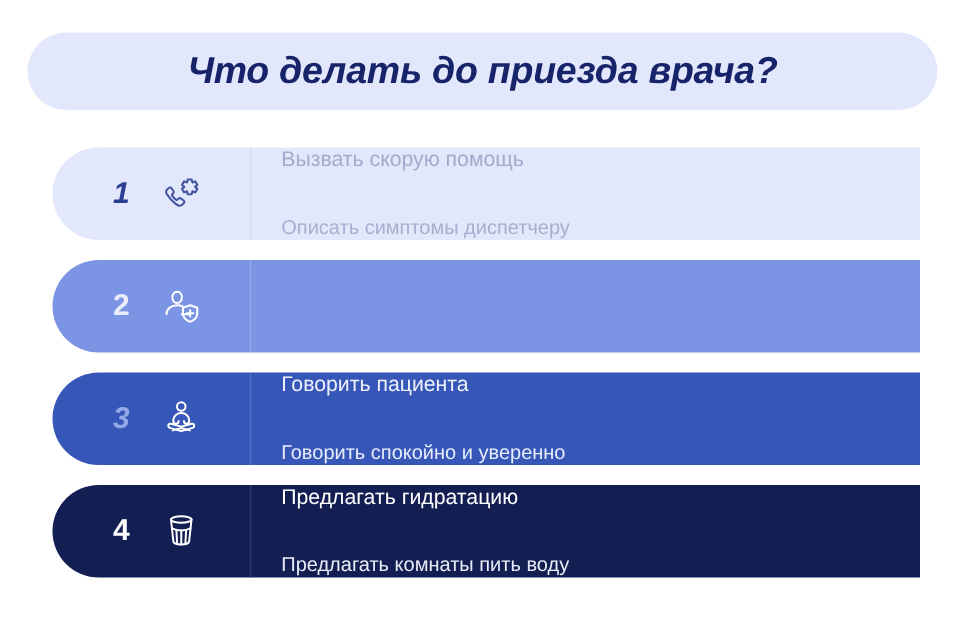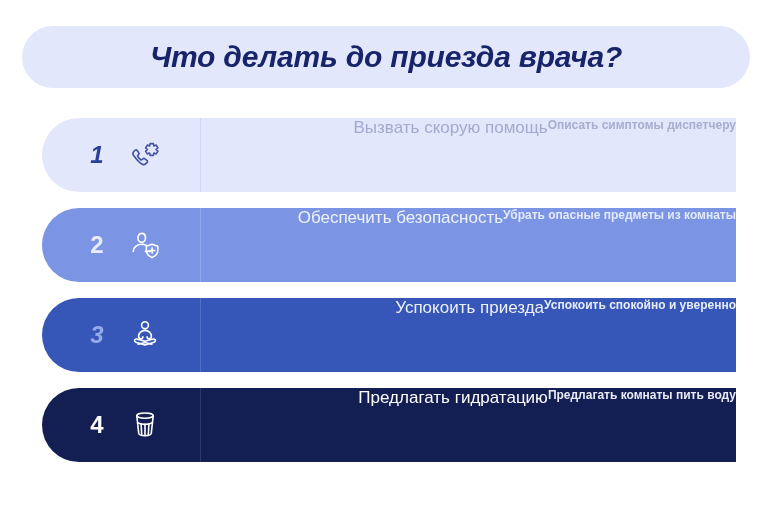"Вызвать скорую помощь" .step-body { flex-direction: row -> column; justify-content: flex-end -> space-between }
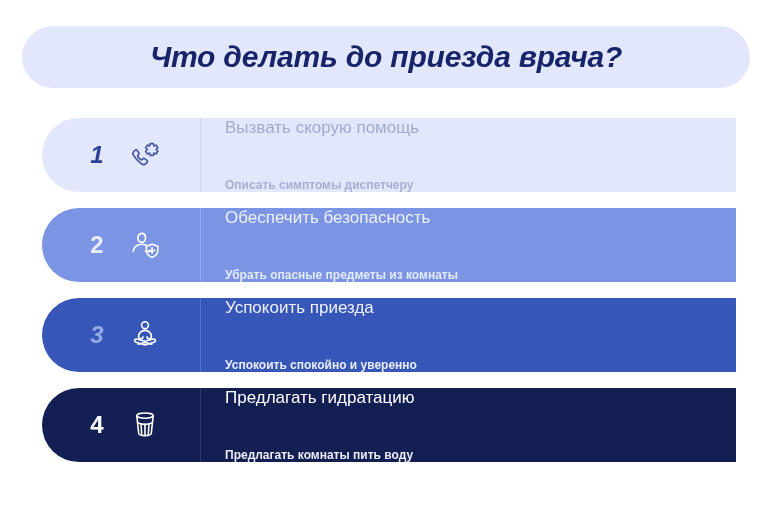"Описать симптомы диспетчеру" .step-subtitle { font-size: 12px -> 16px; font-weight: bold -> normal }
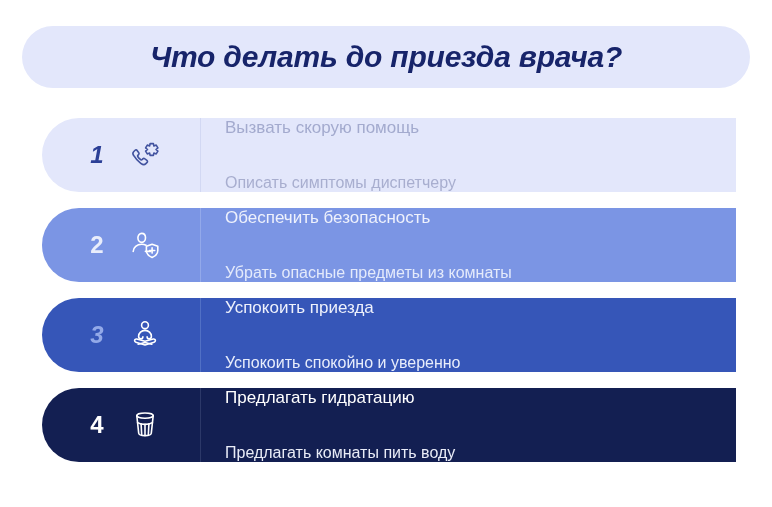"Обеспечить безопасность" div.step-body { html: <div> <div>Обеспечить безопасность</div> <div>Убрать опасные предметы из комнаты</div> </div> -> none }
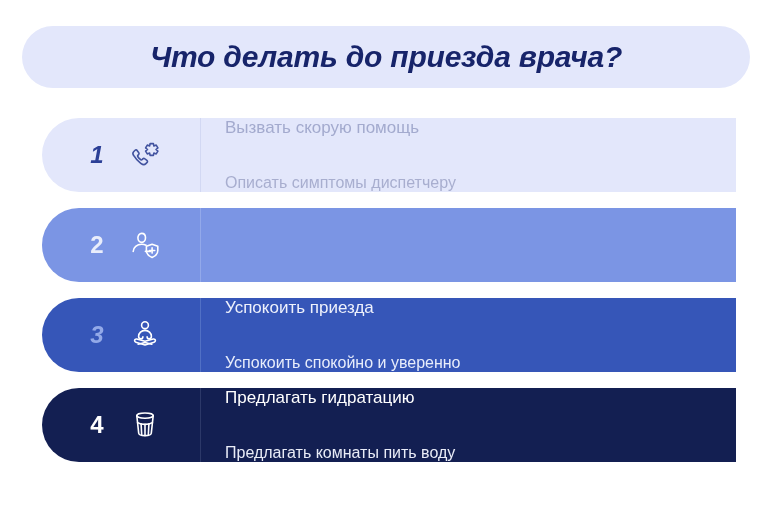"Успокоить приезда" div.step-title { text: Успокоить приезда -> Говорить пациента }
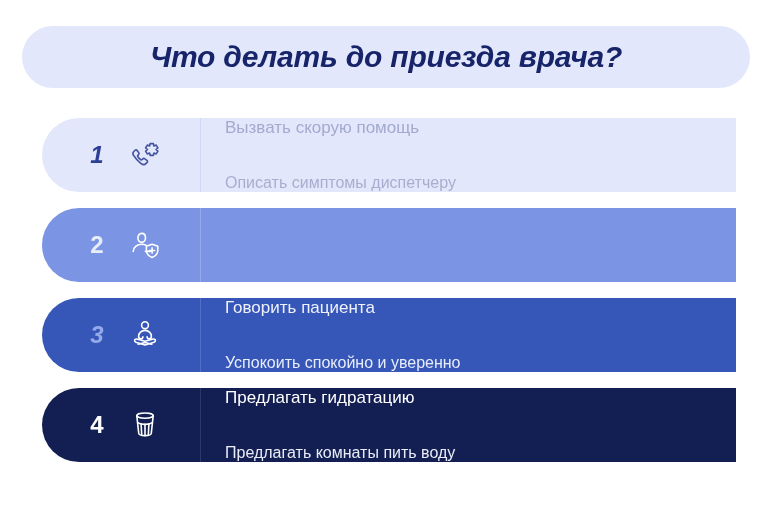"Успокоить спокойно и уверенно" div.step-subtitle { text: Успокоить -> Говорить }
